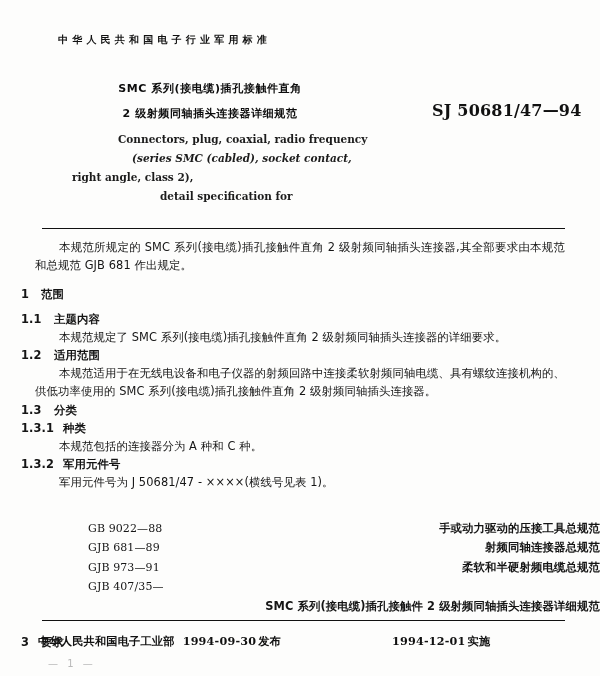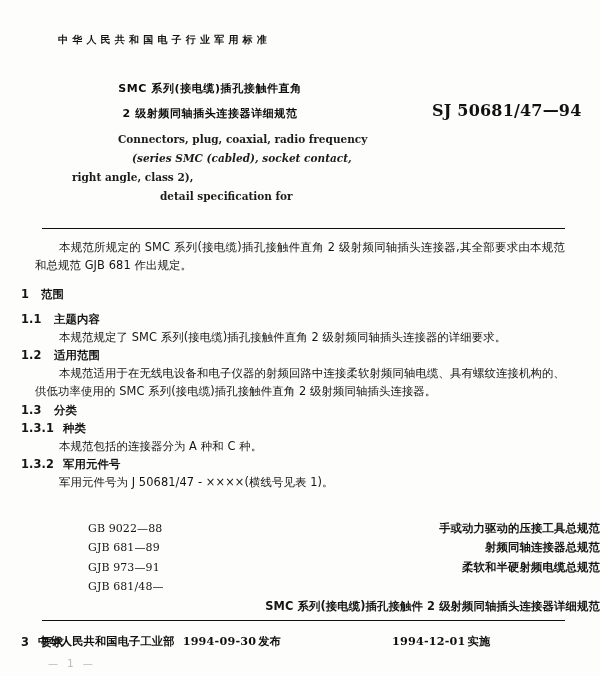"GJB 681/48—" span.ref-code { text: 681/48 -> 407/35 }
